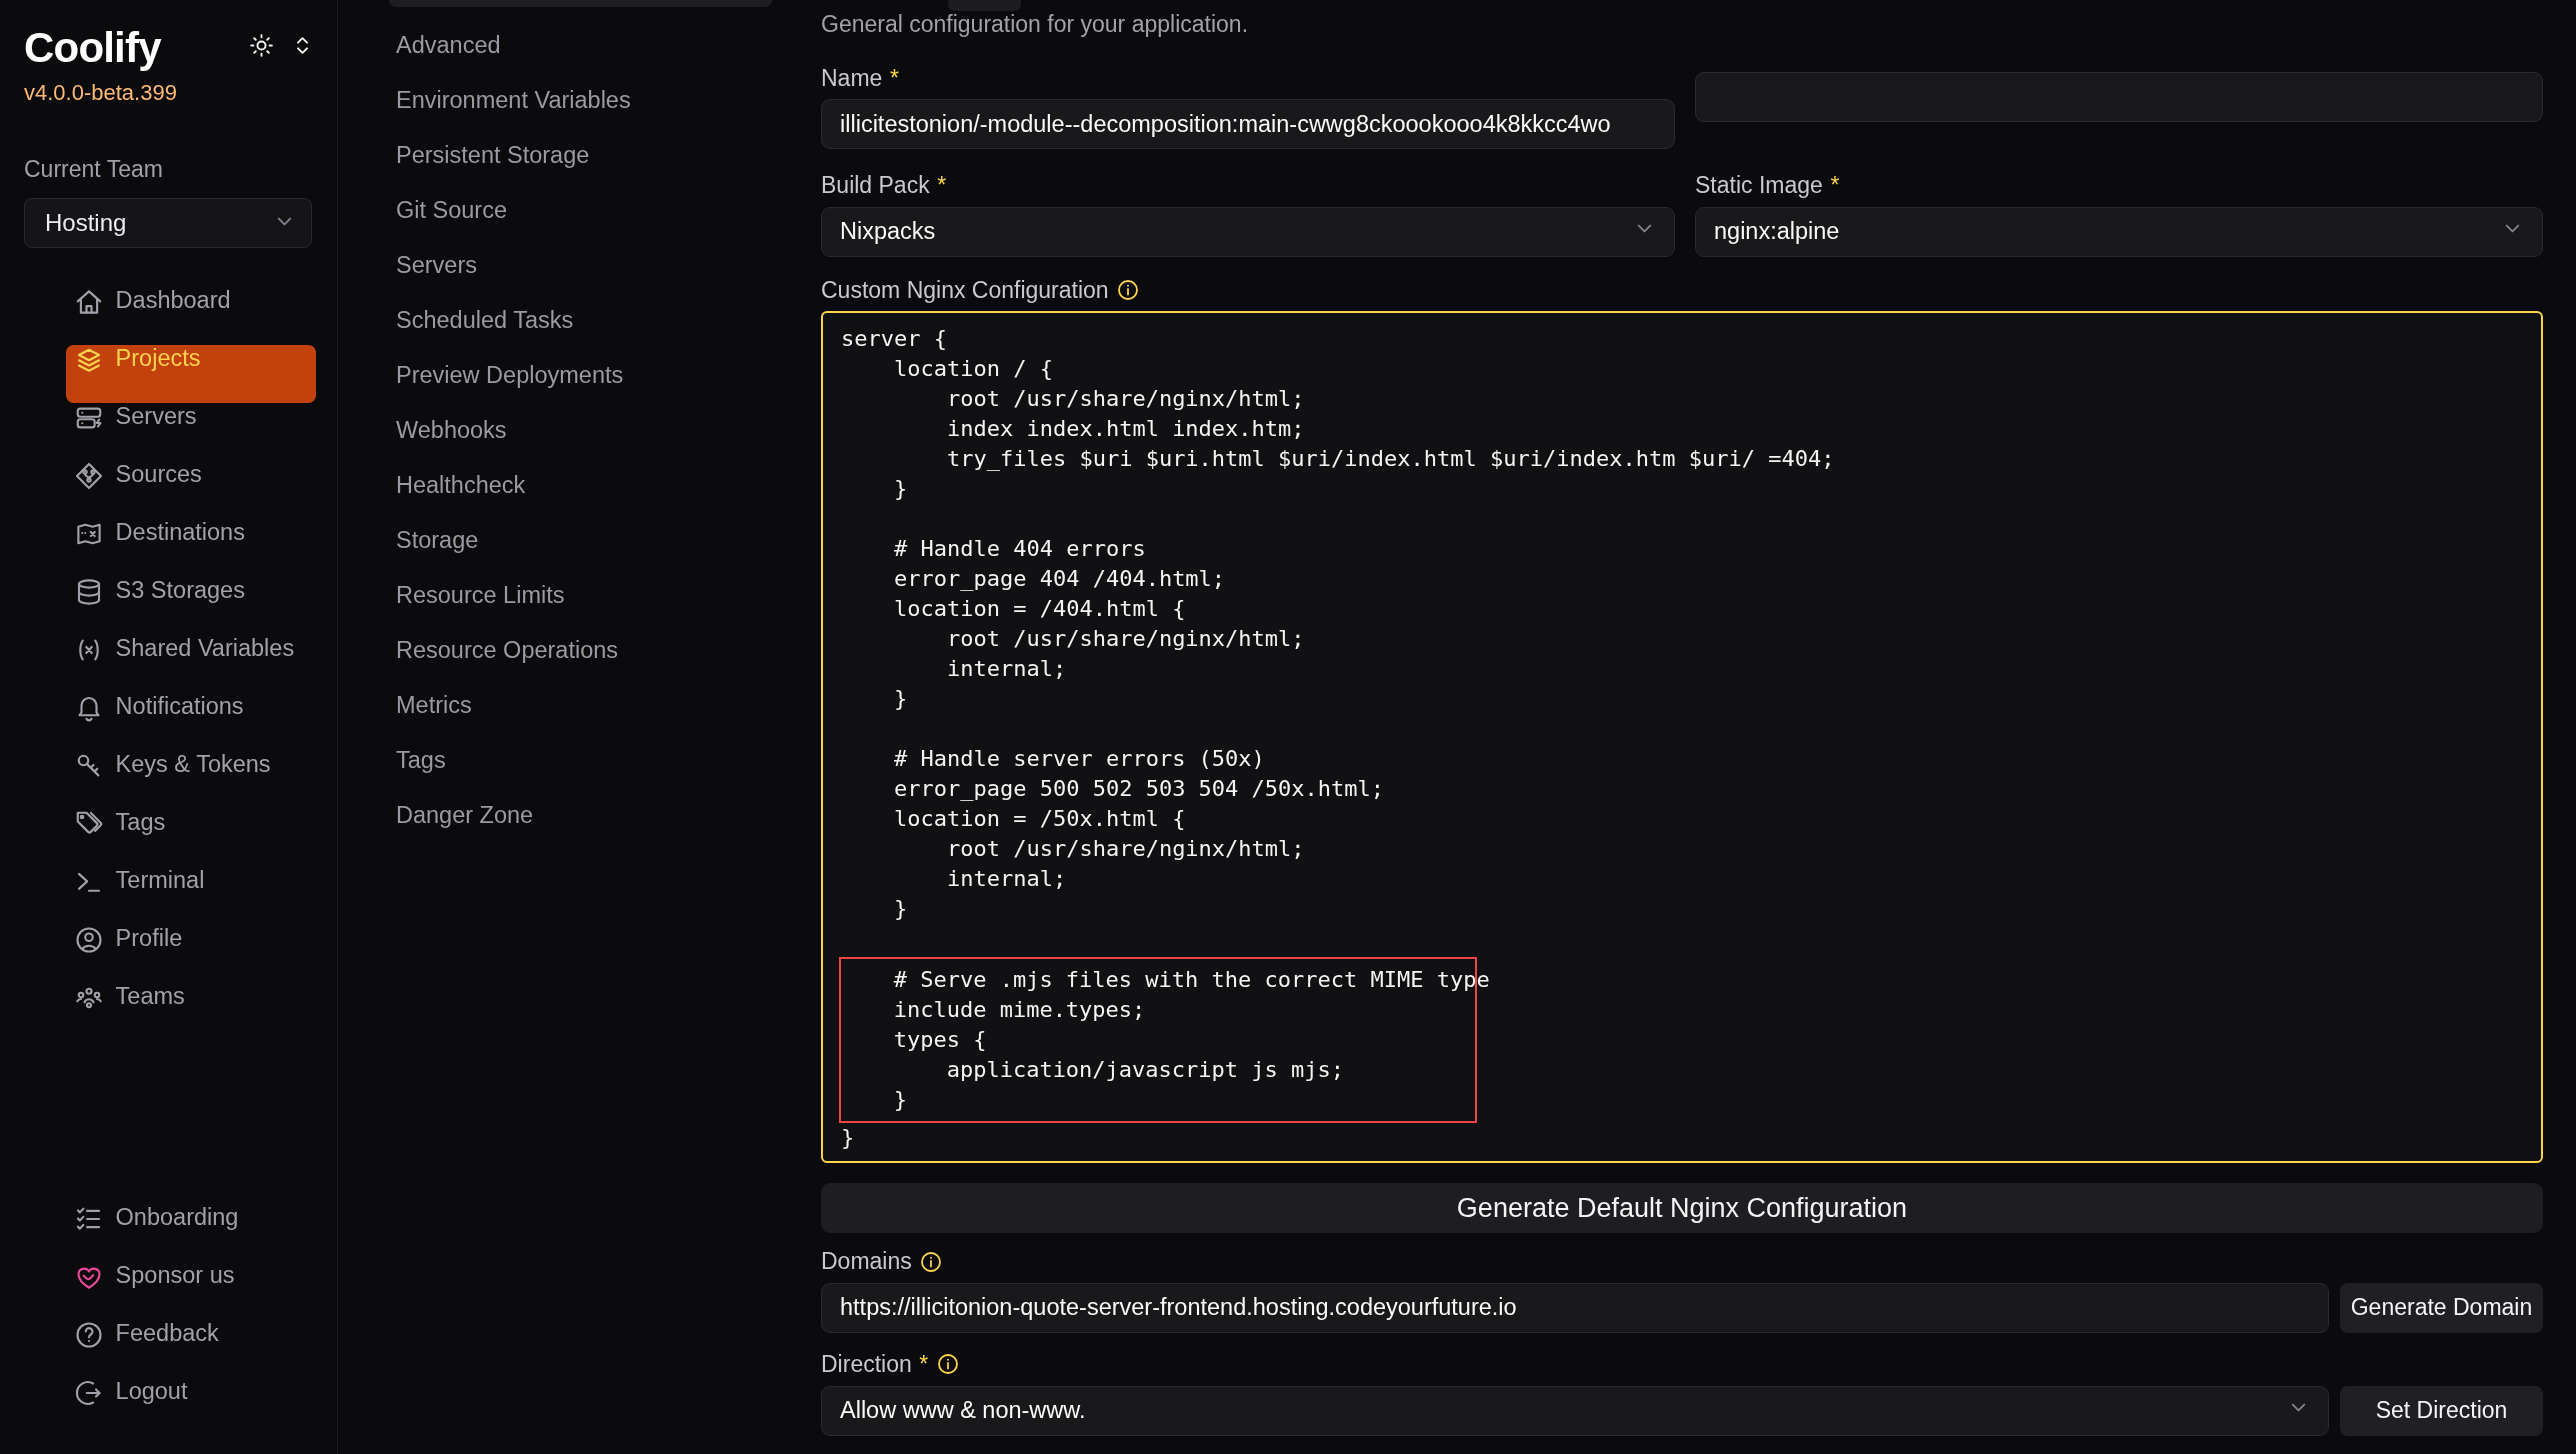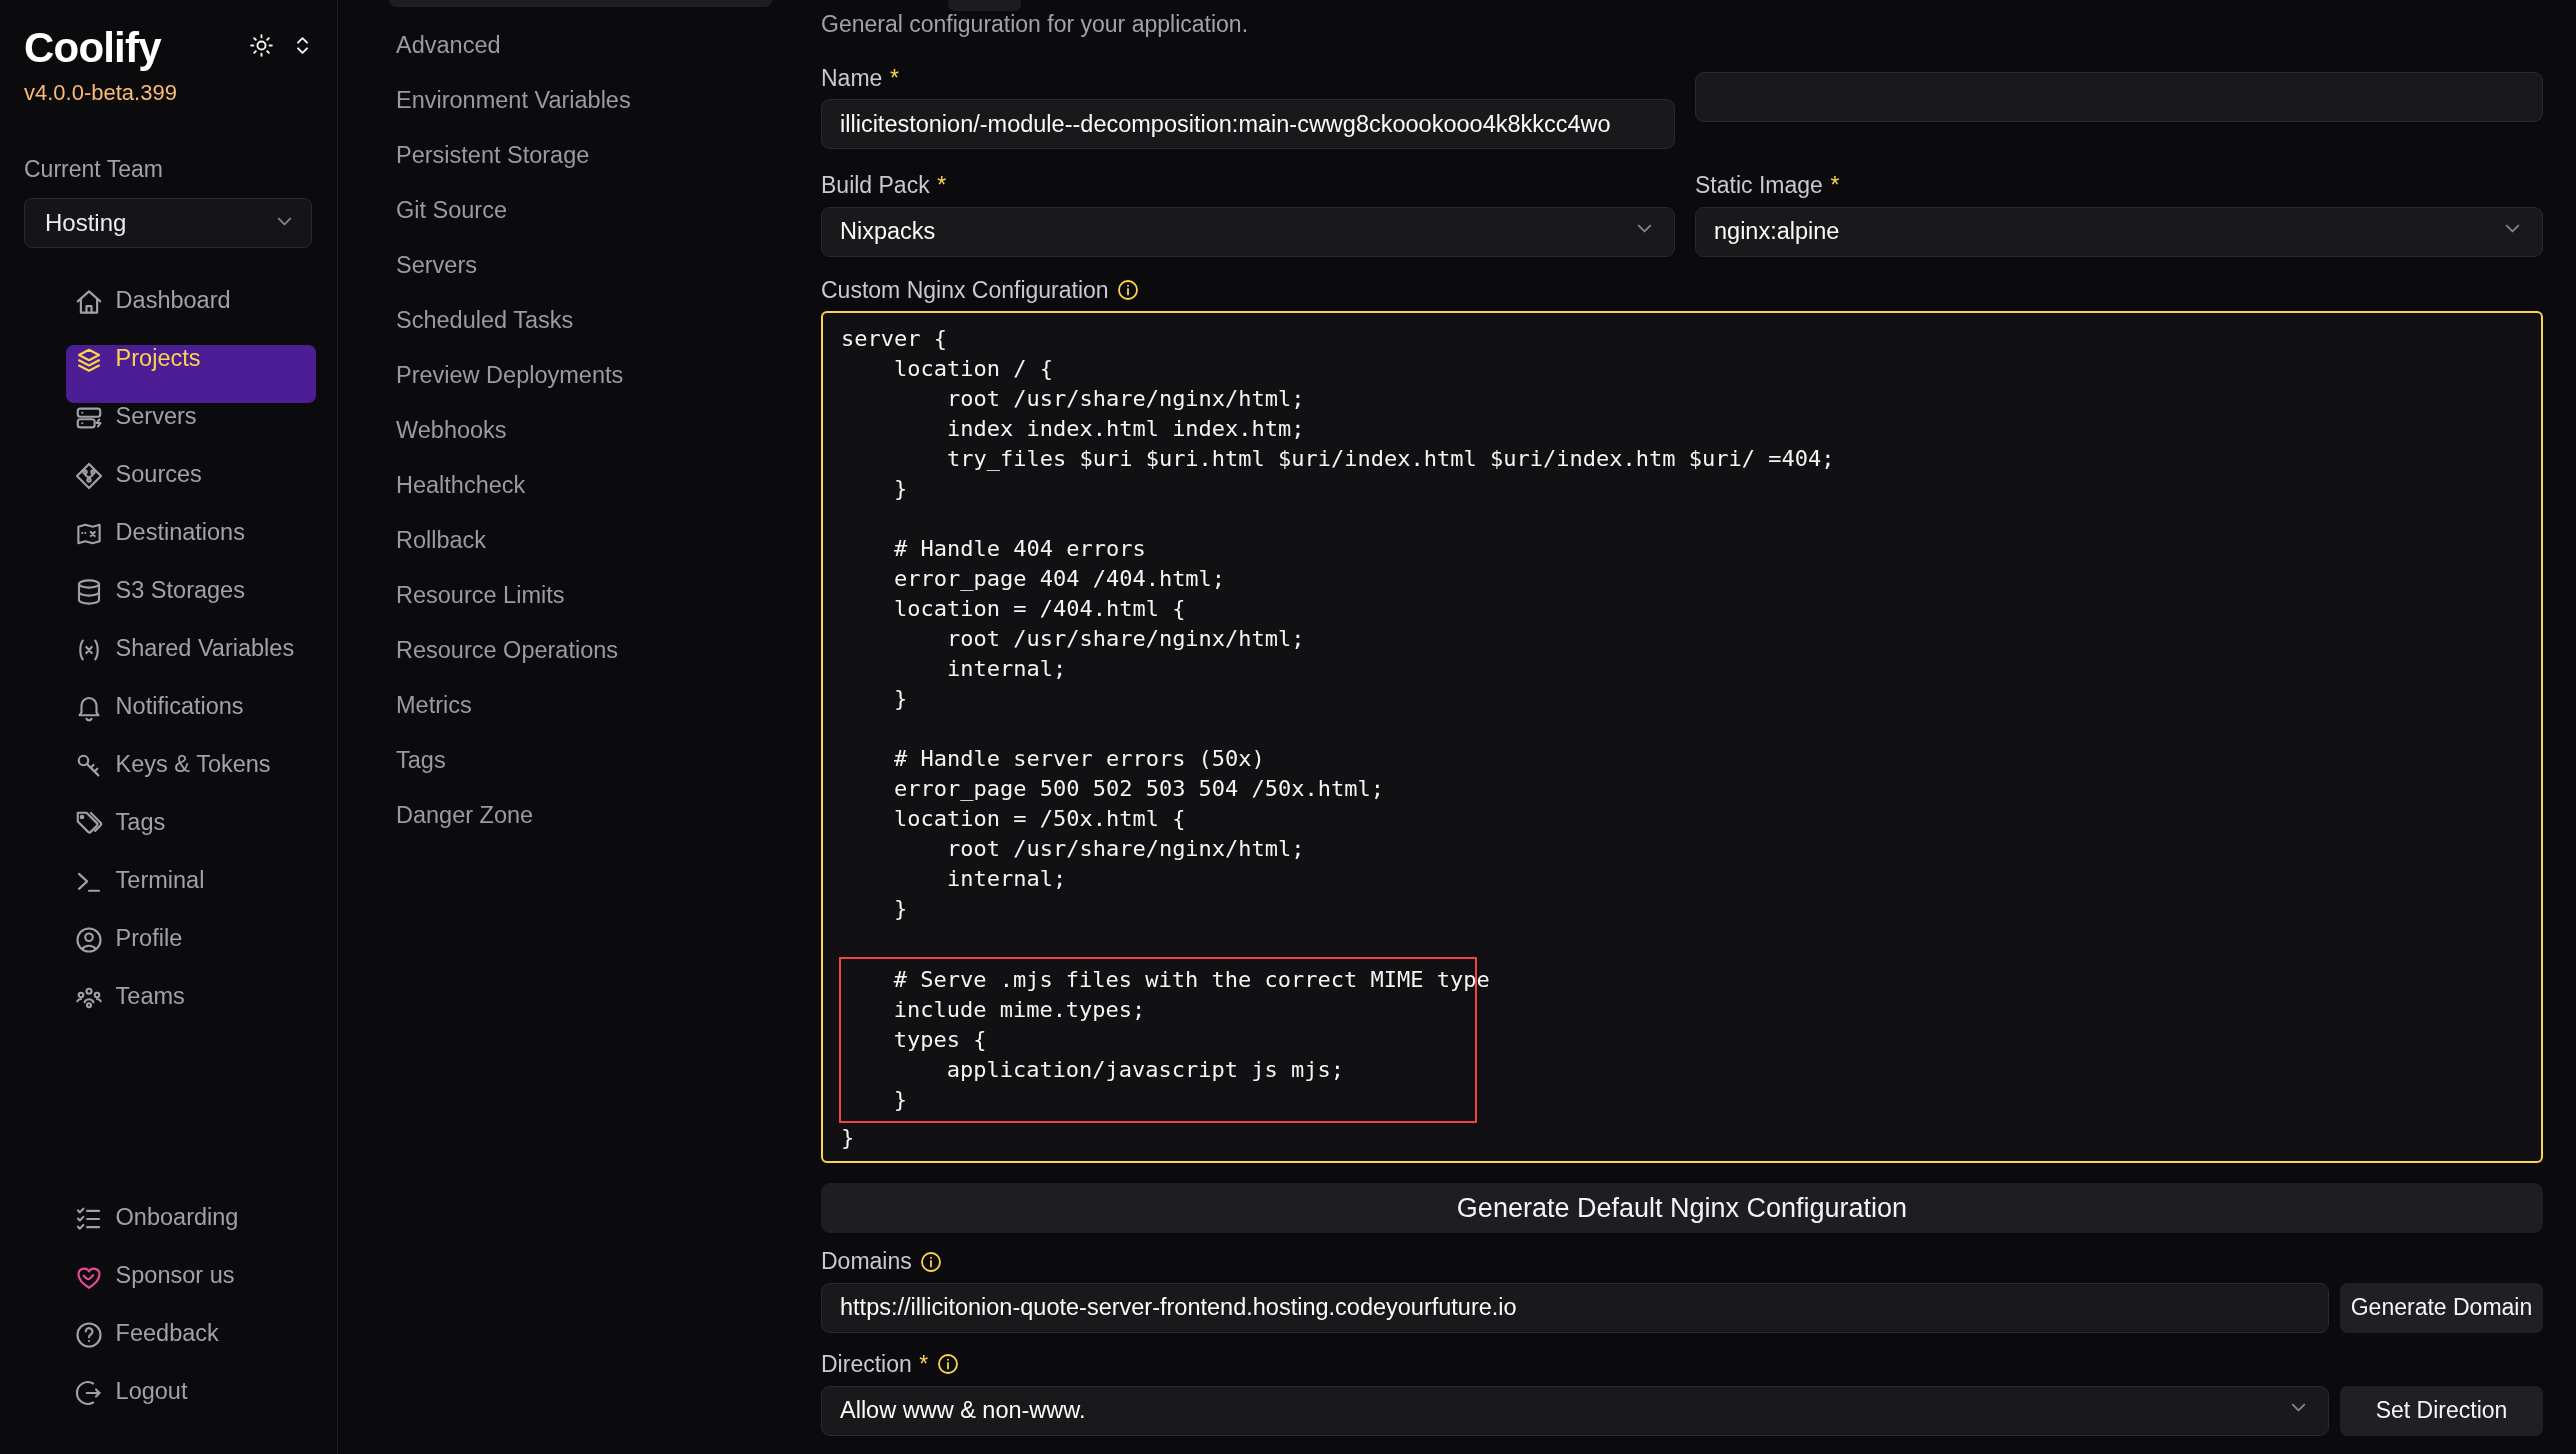"Projects" .nav-item.active { background: #4c1d95 -> #c2410c }
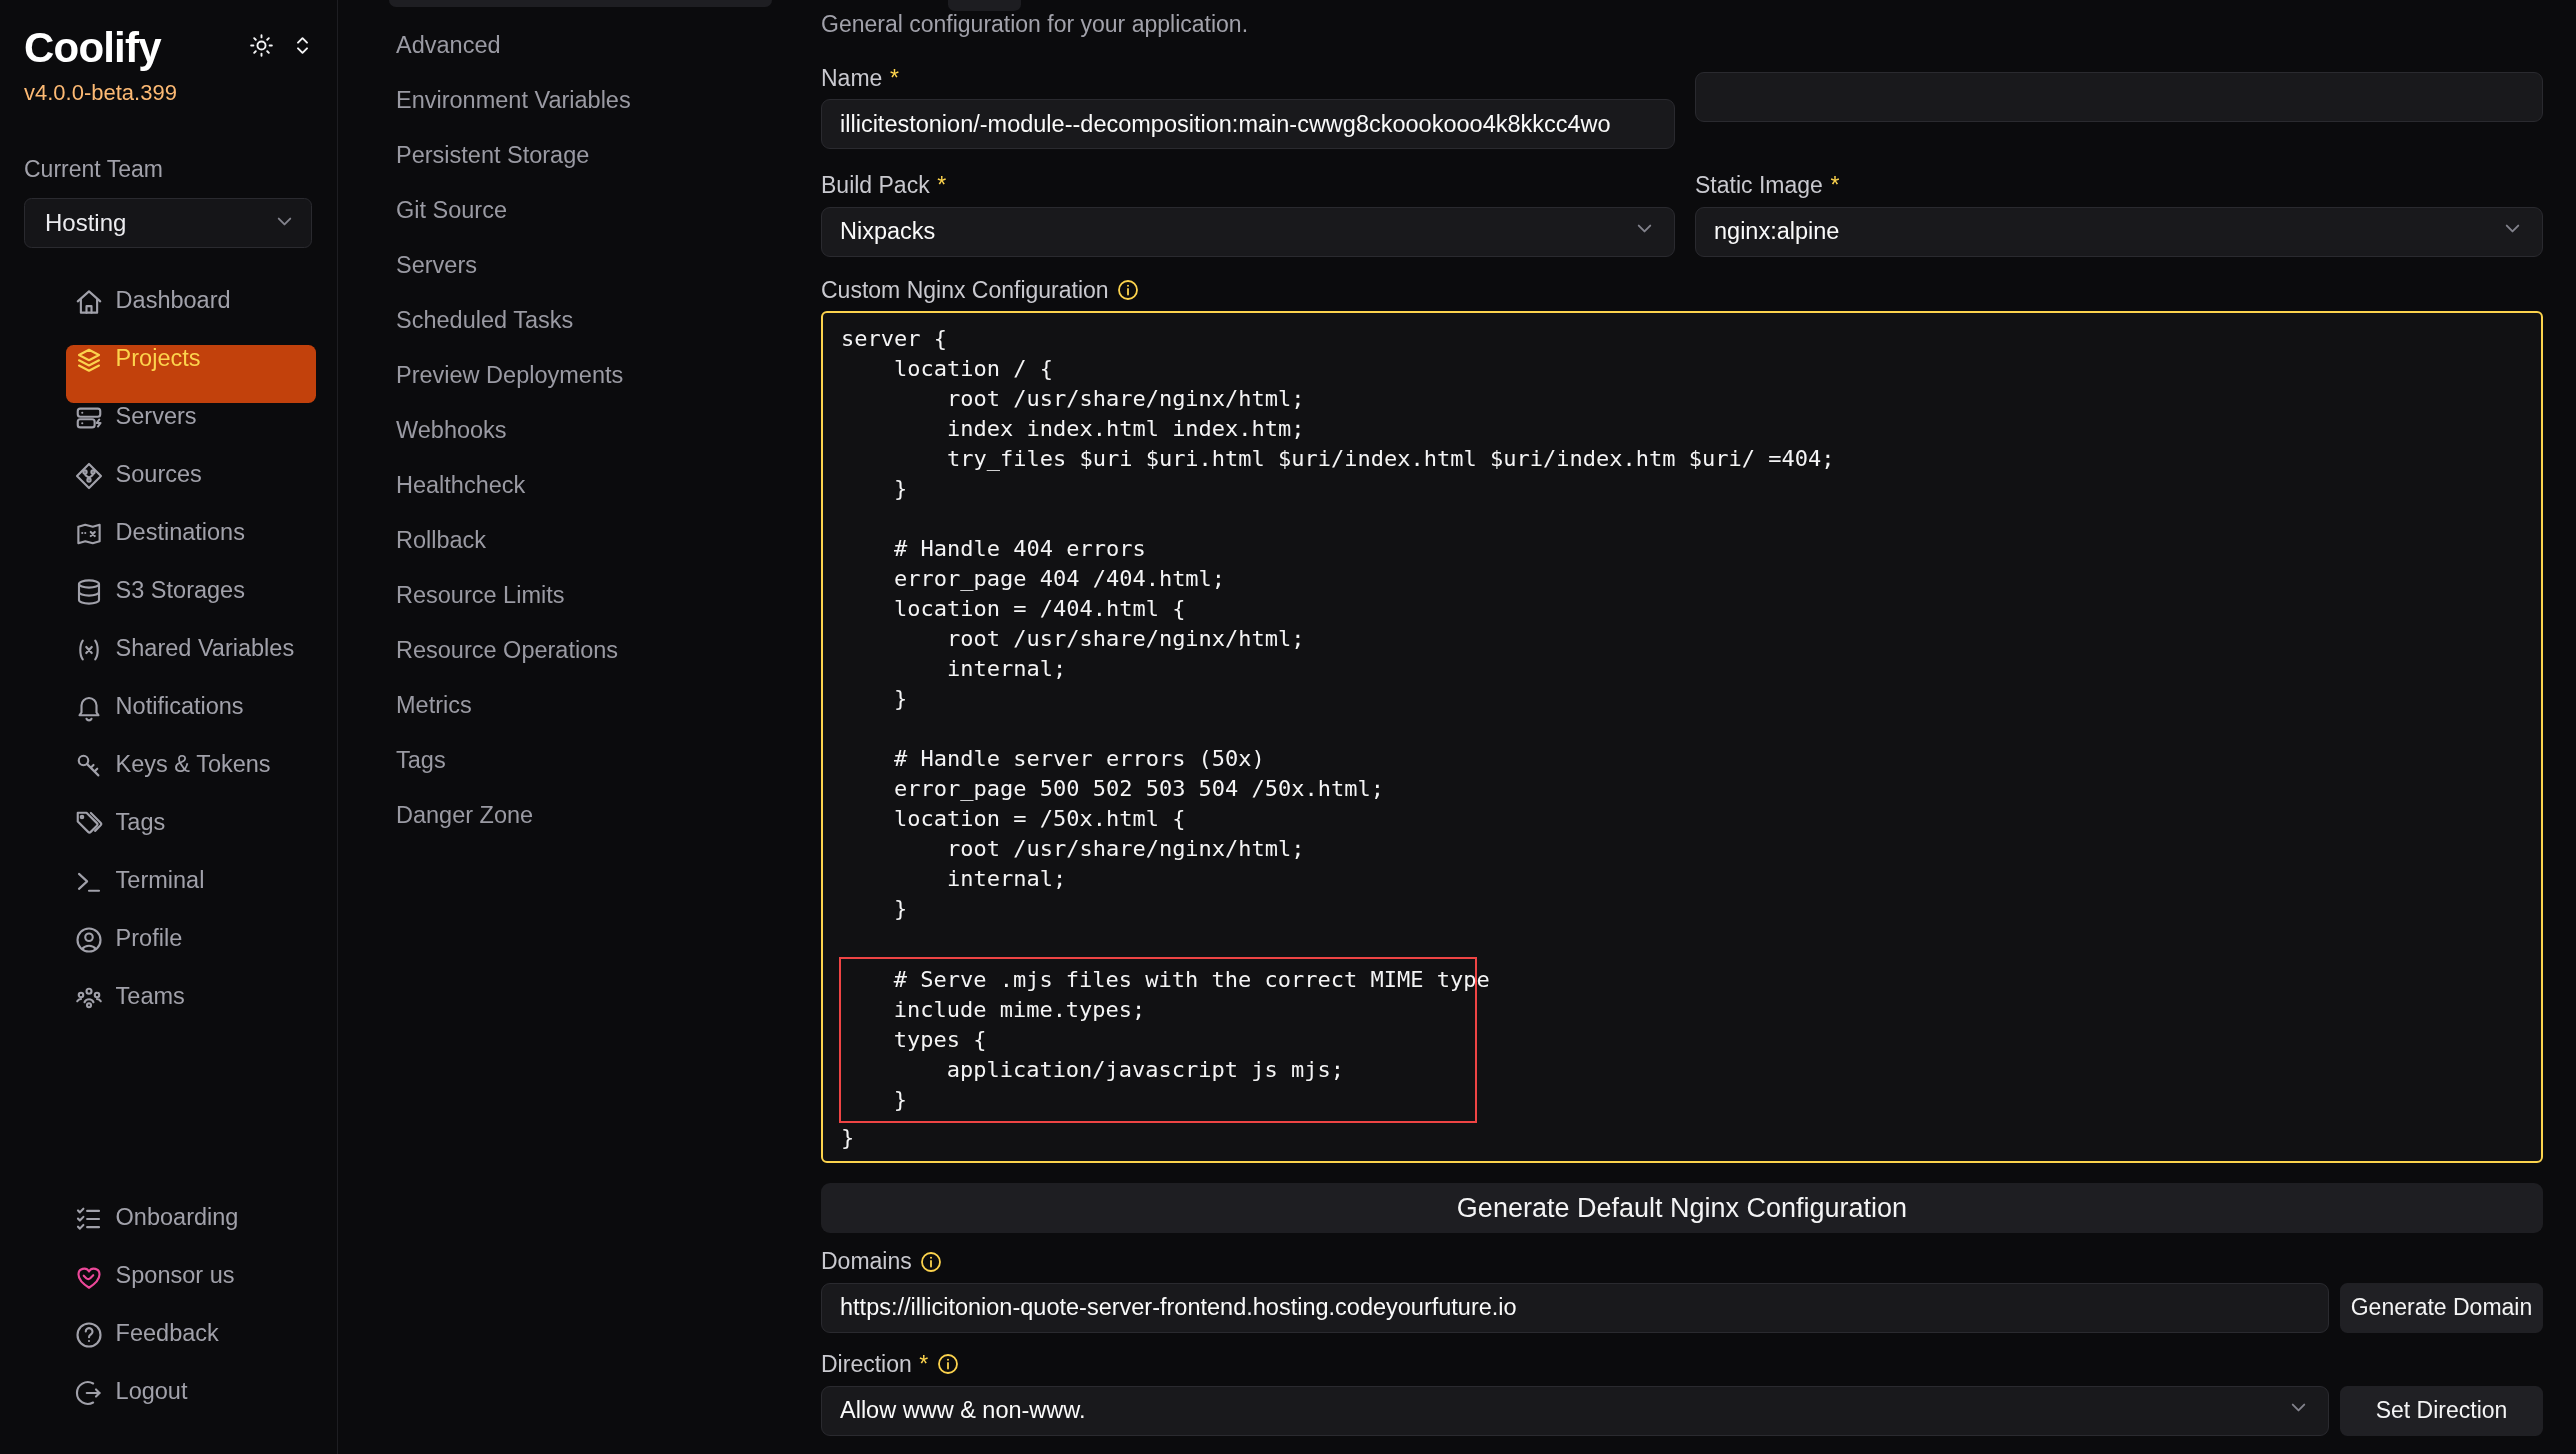"Rollback" div.subnav-item { text: Rollback -> Storage }
